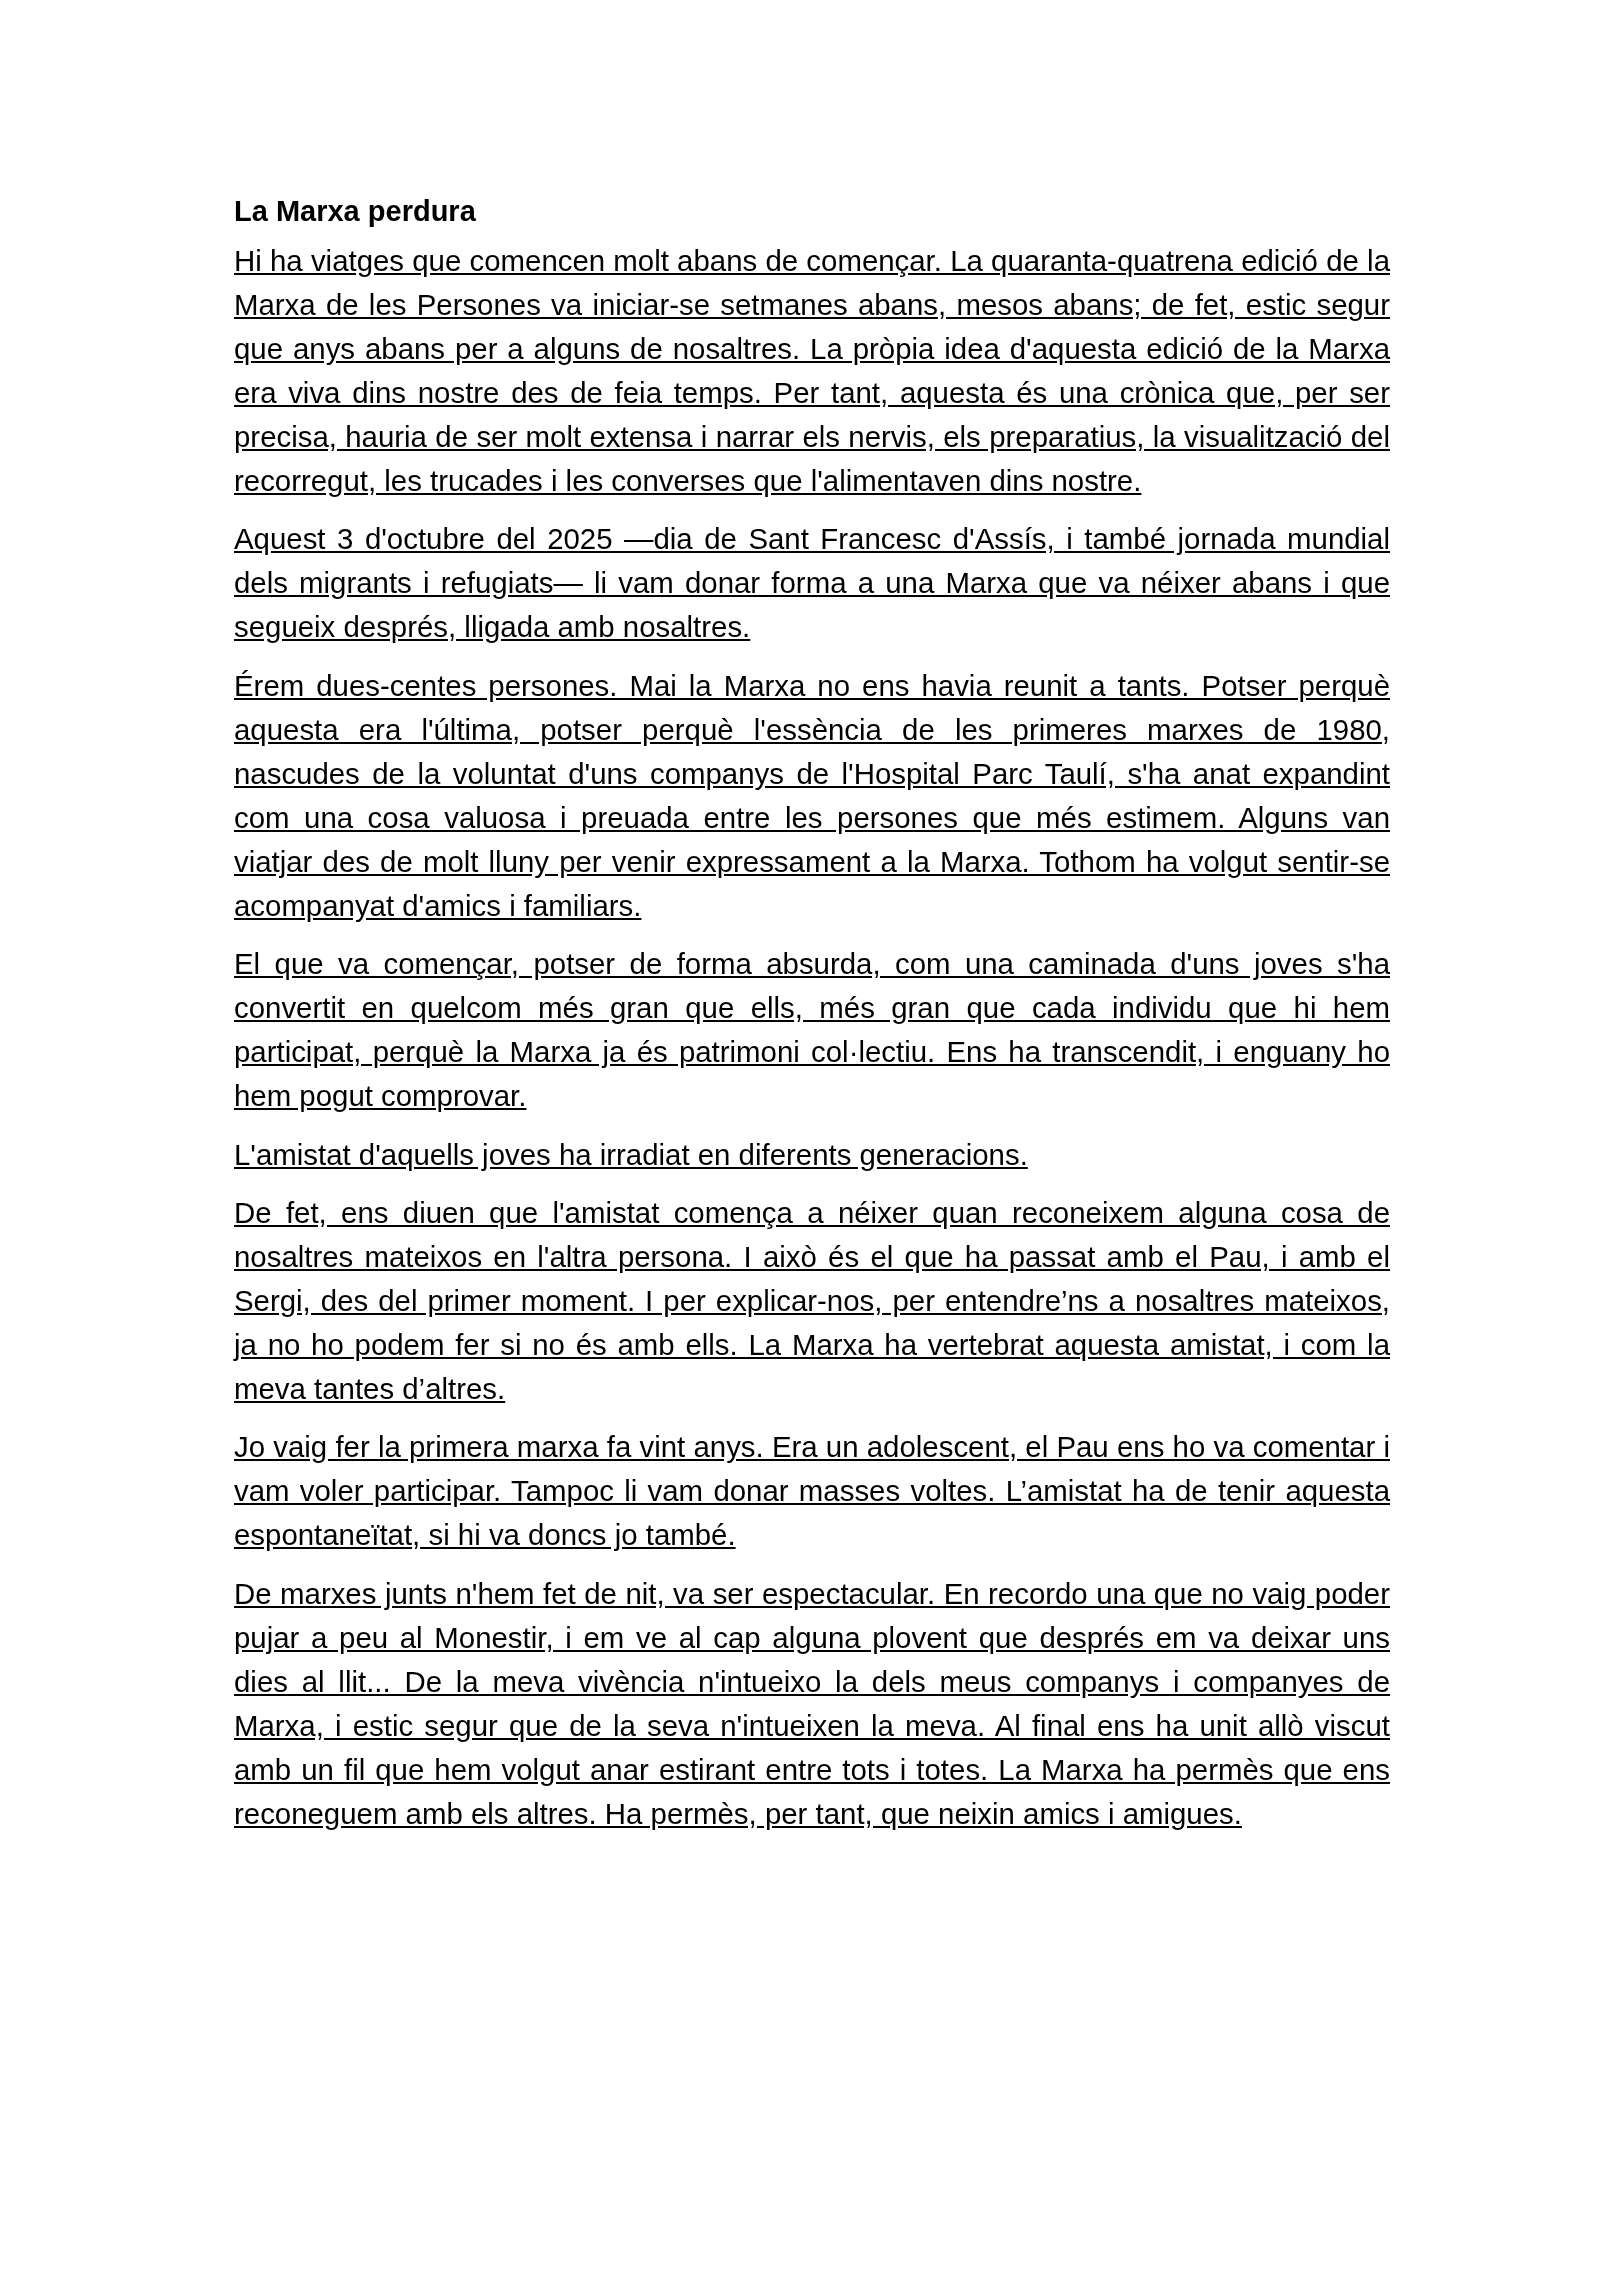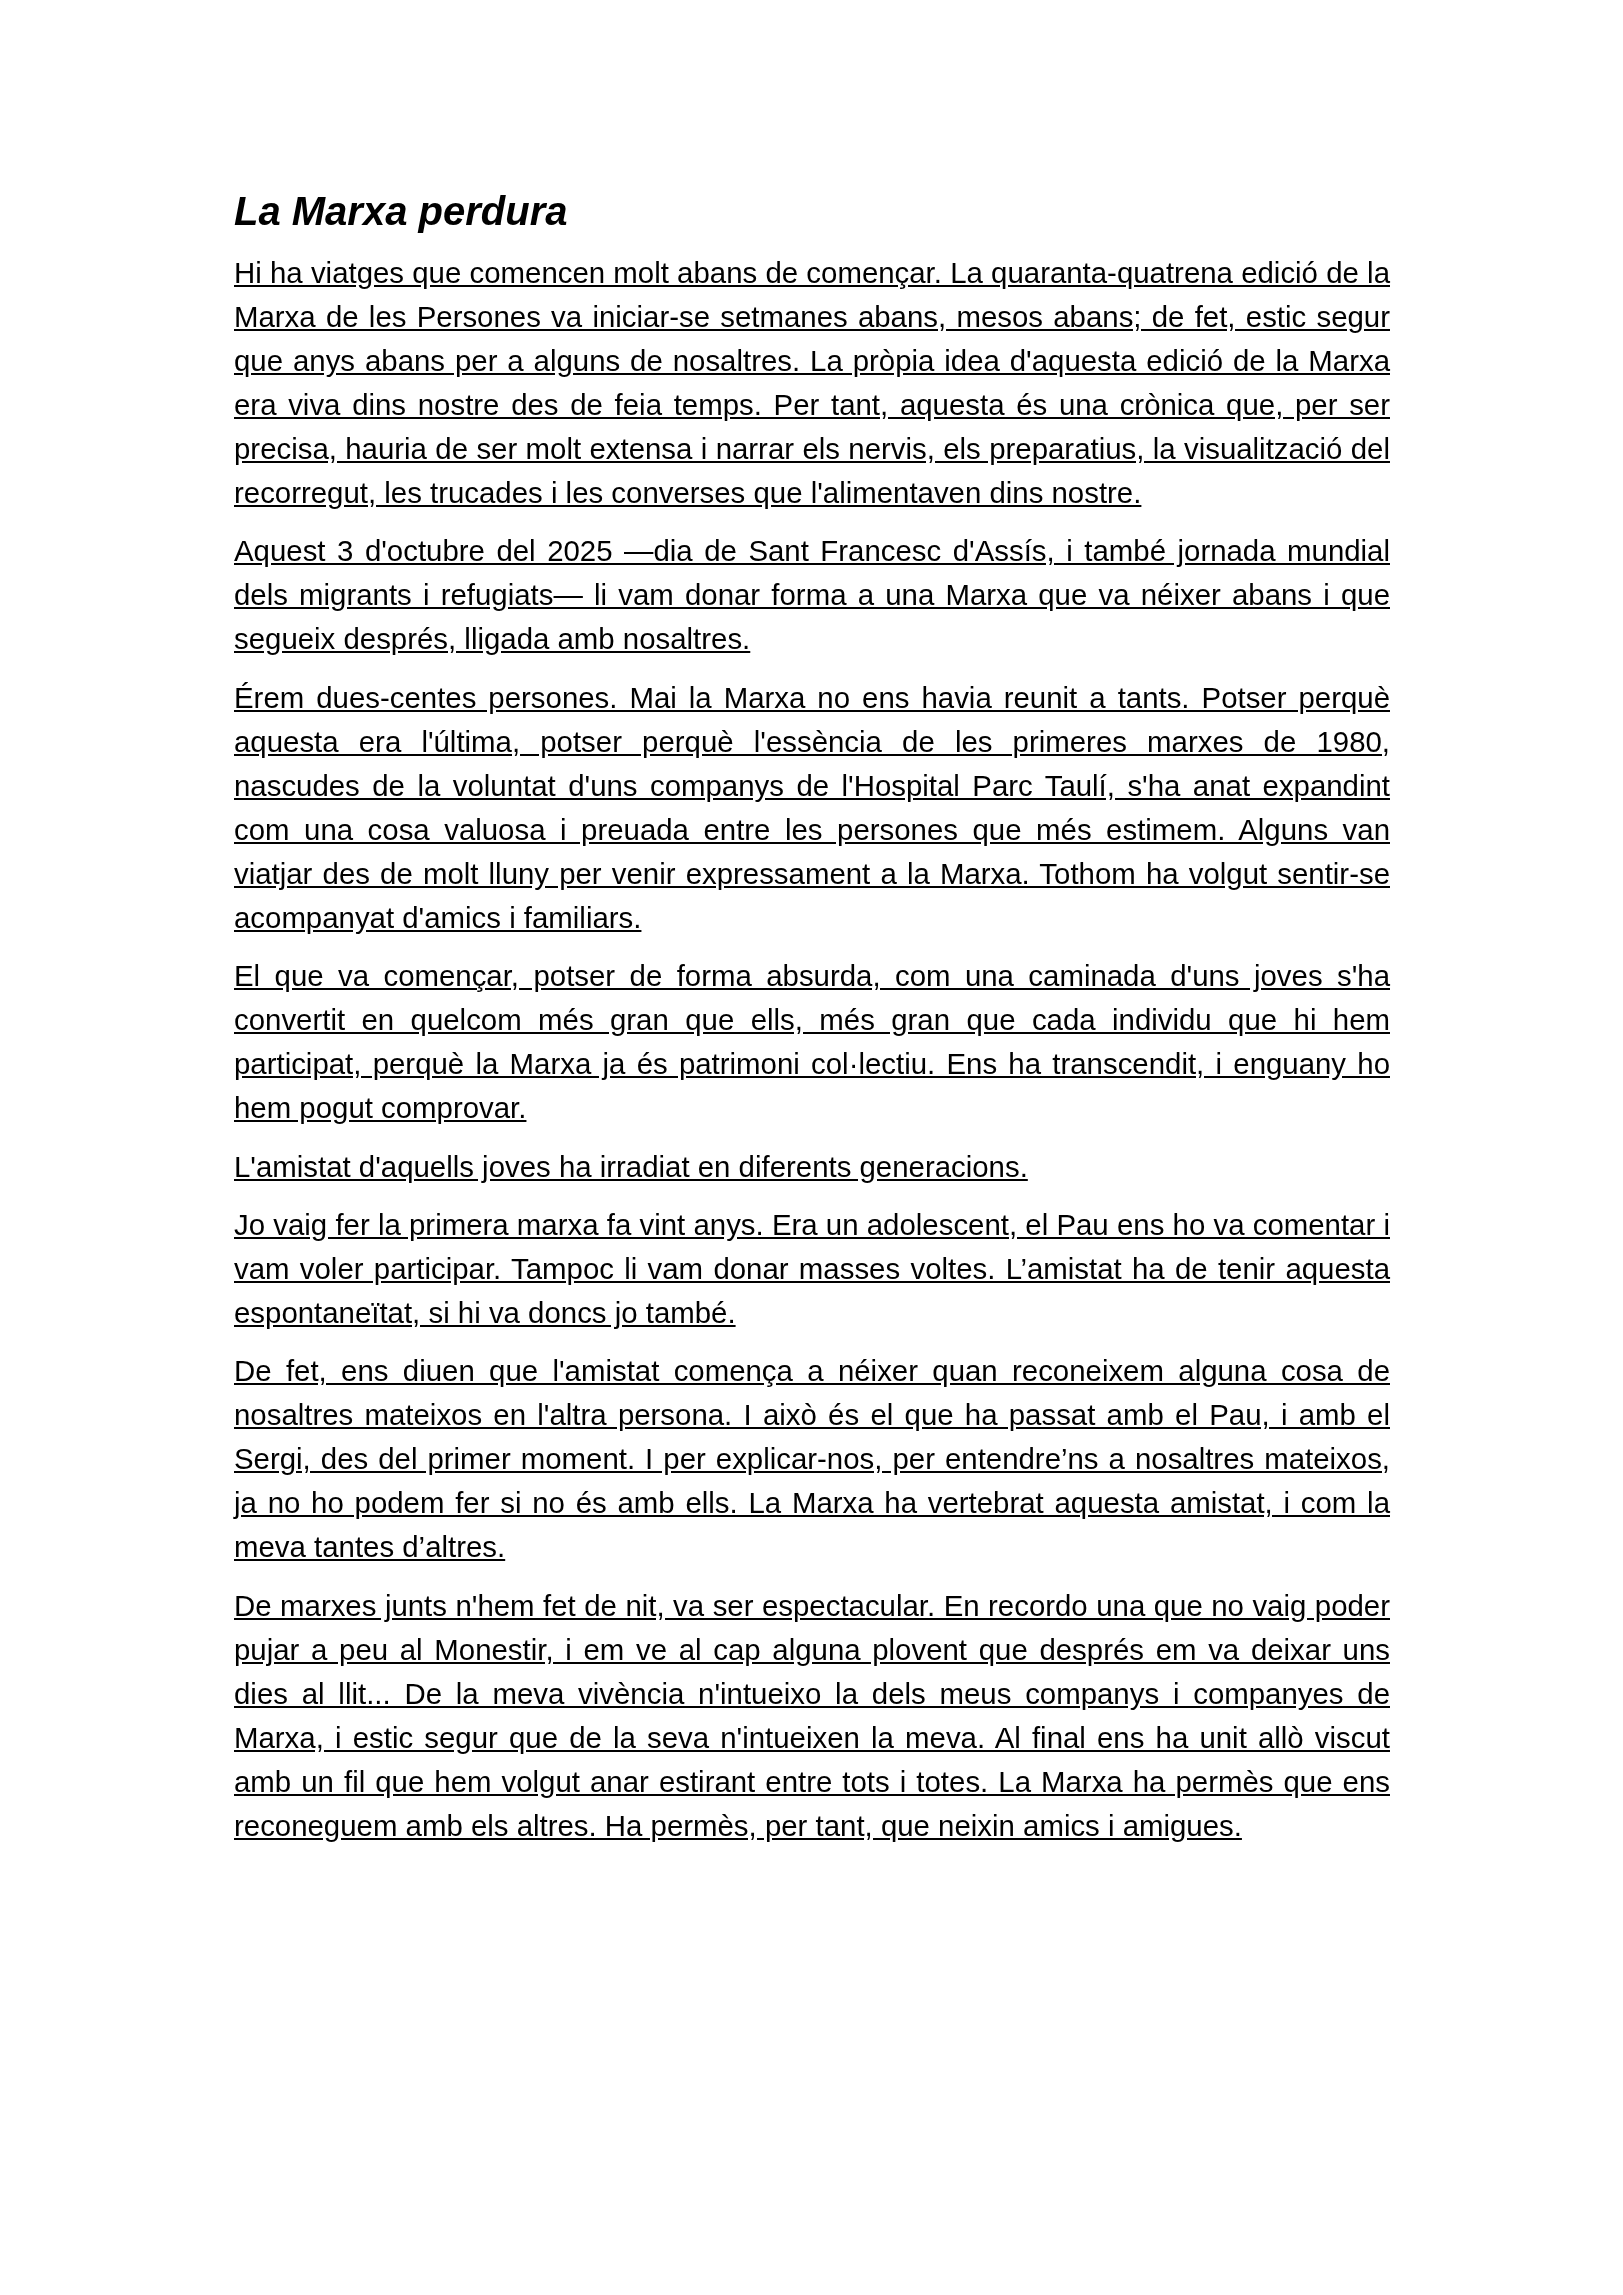"La Marxa perdura" .title { font-size: 40px -> 29px; font-style: italic -> none; margin: 0 0 18px 0 -> 0 0 6px 0 }
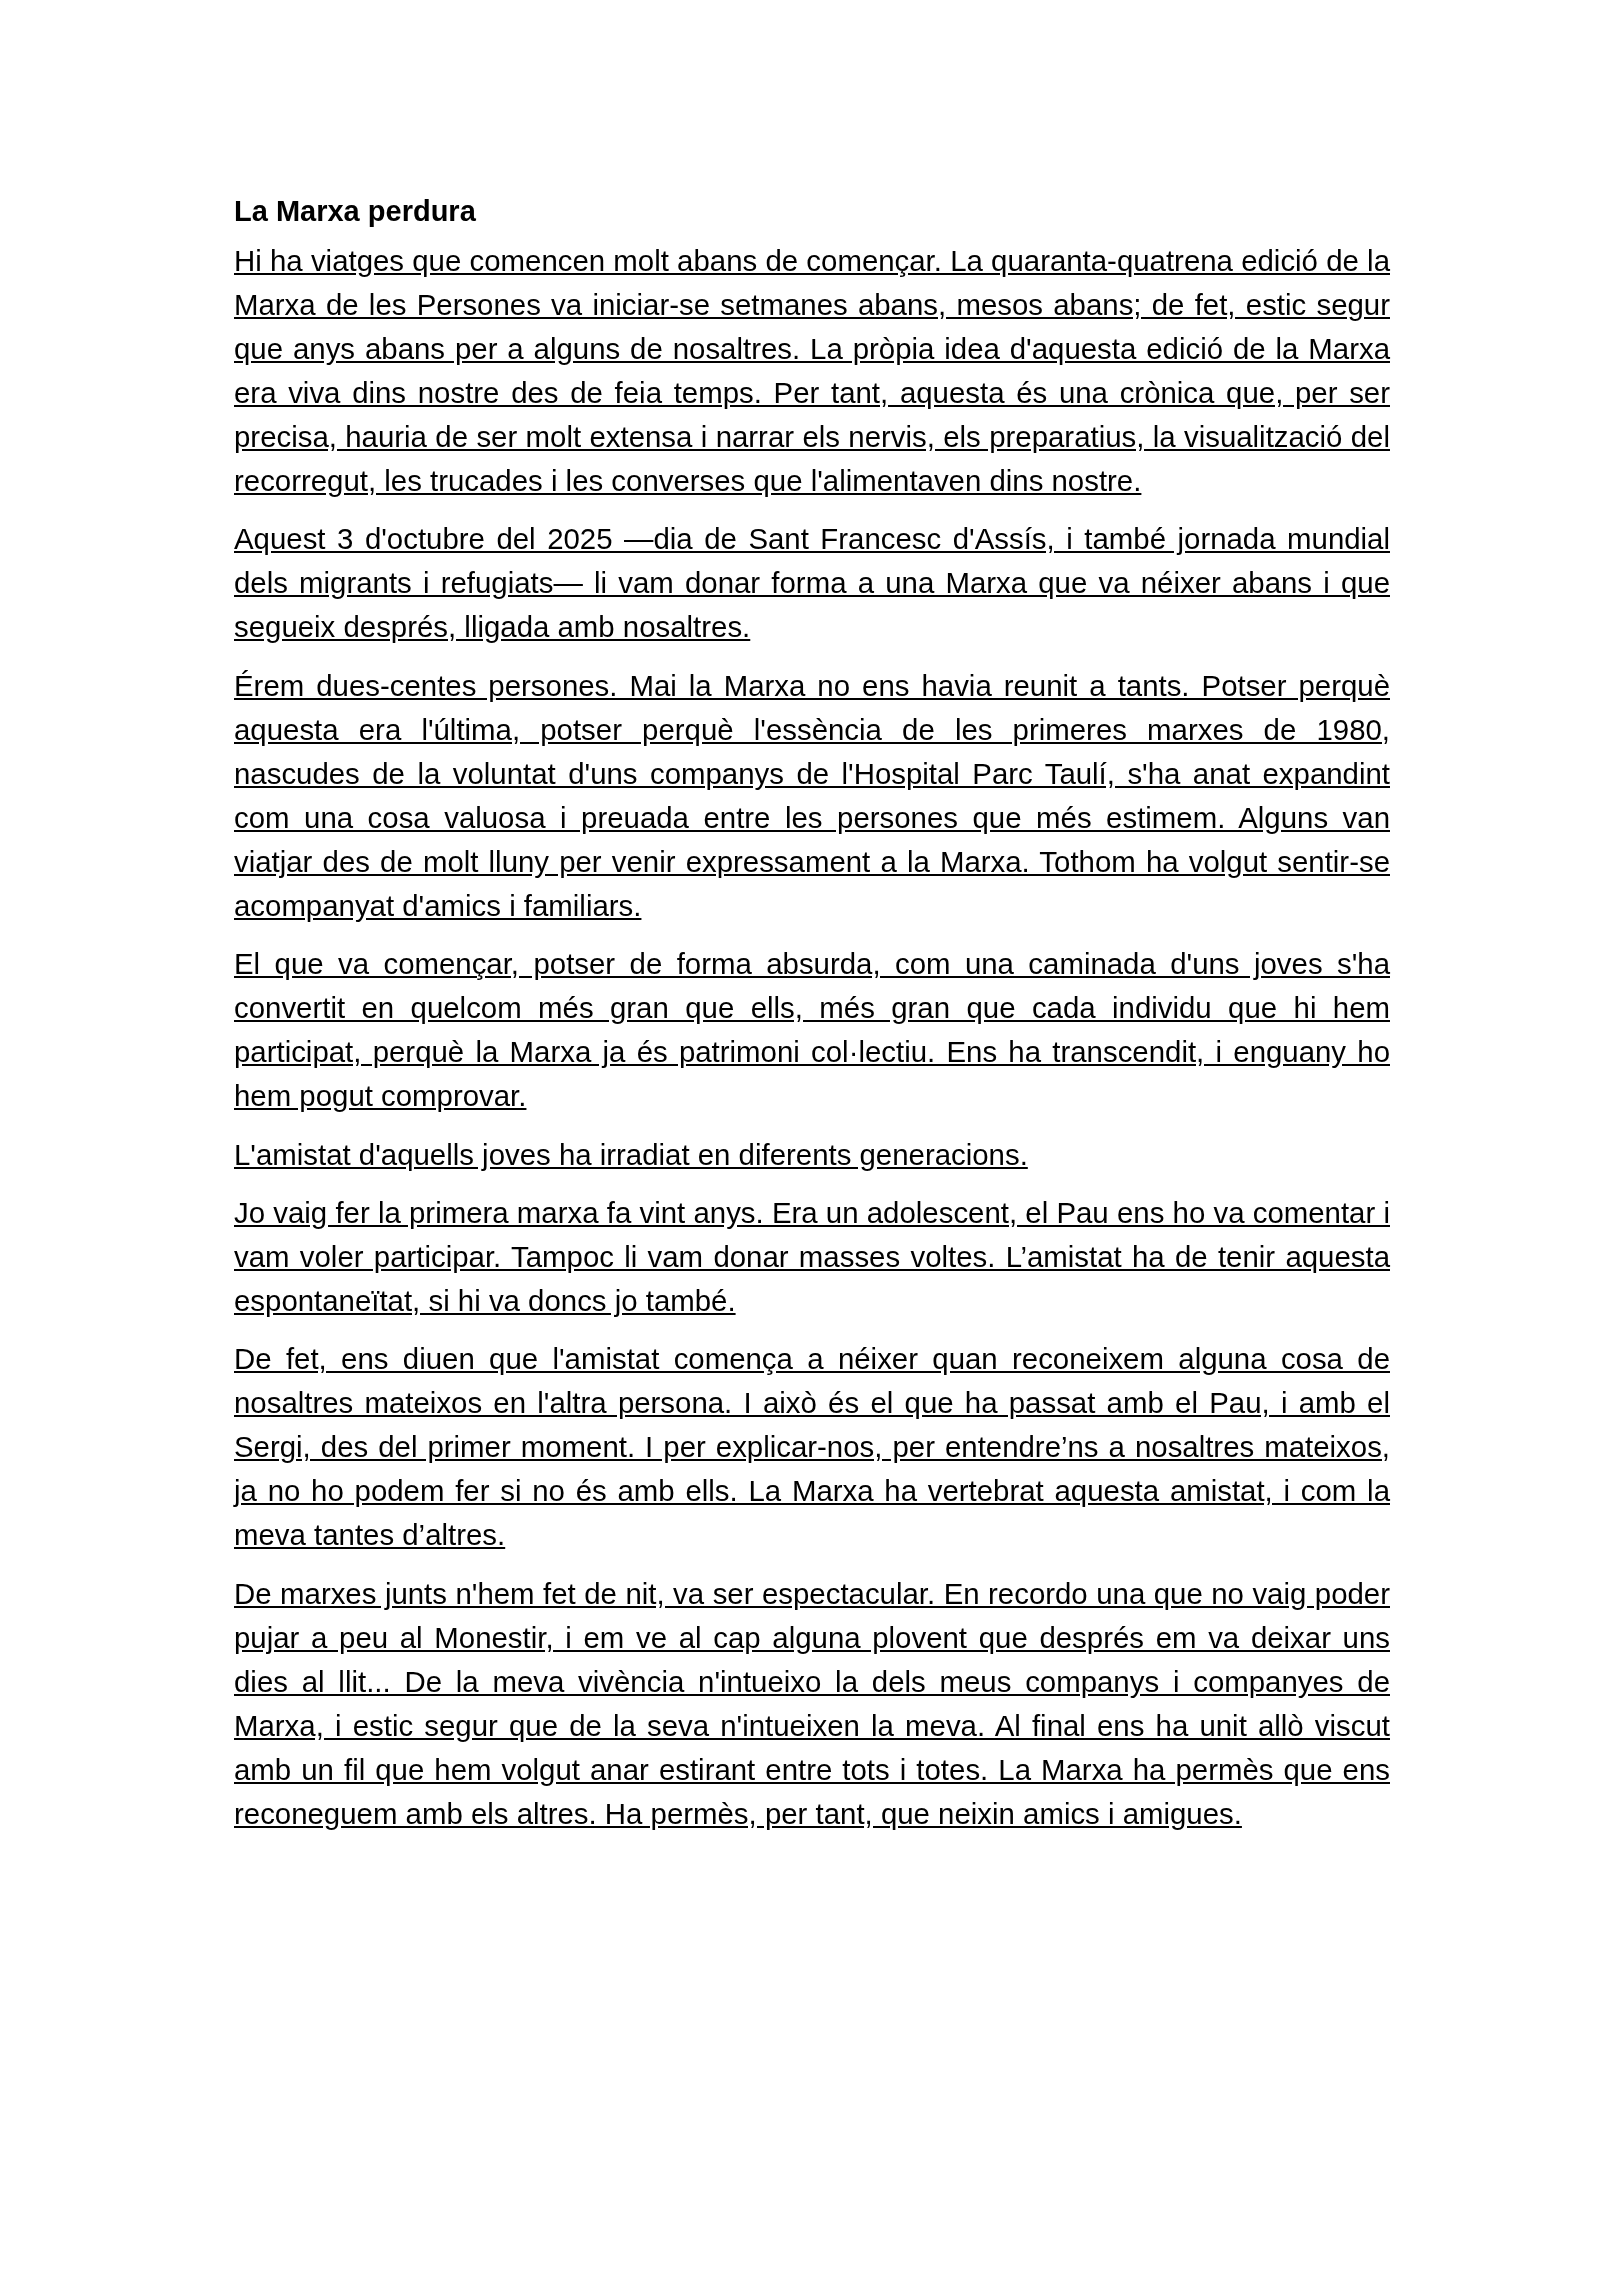"Jo vaig fer la primera" p.para { order: before "De fet, ens diuen que" -> after "De fet, ens diuen que" }
